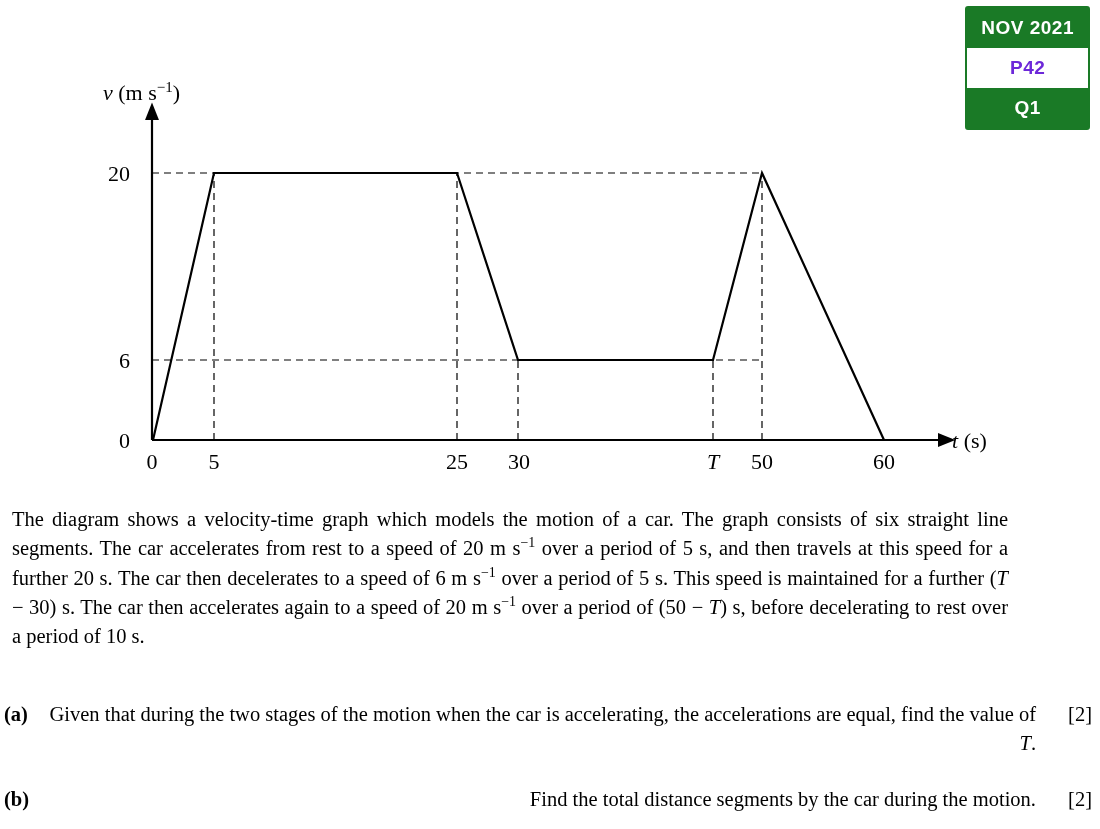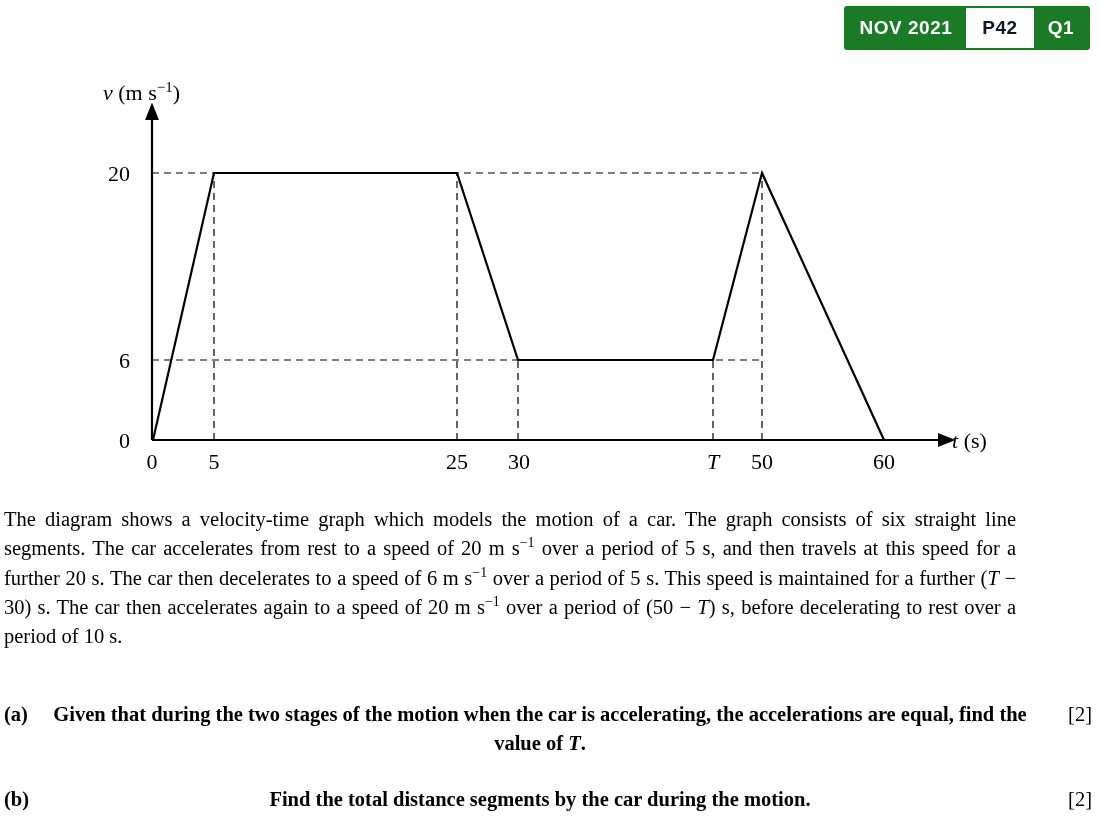"NOV 2021" .badge { flex-direction: none -> column }
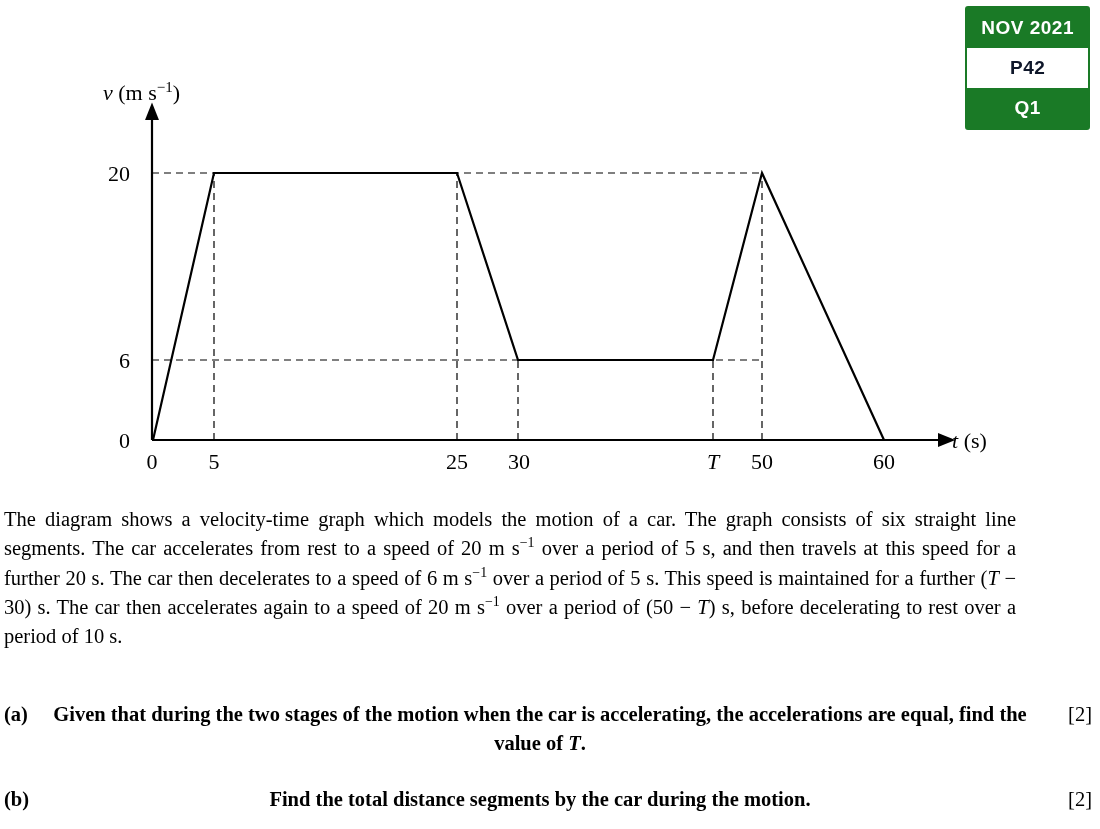"P42" .badge-cell.inverse { color: #0f172a -> #6d28d9 }
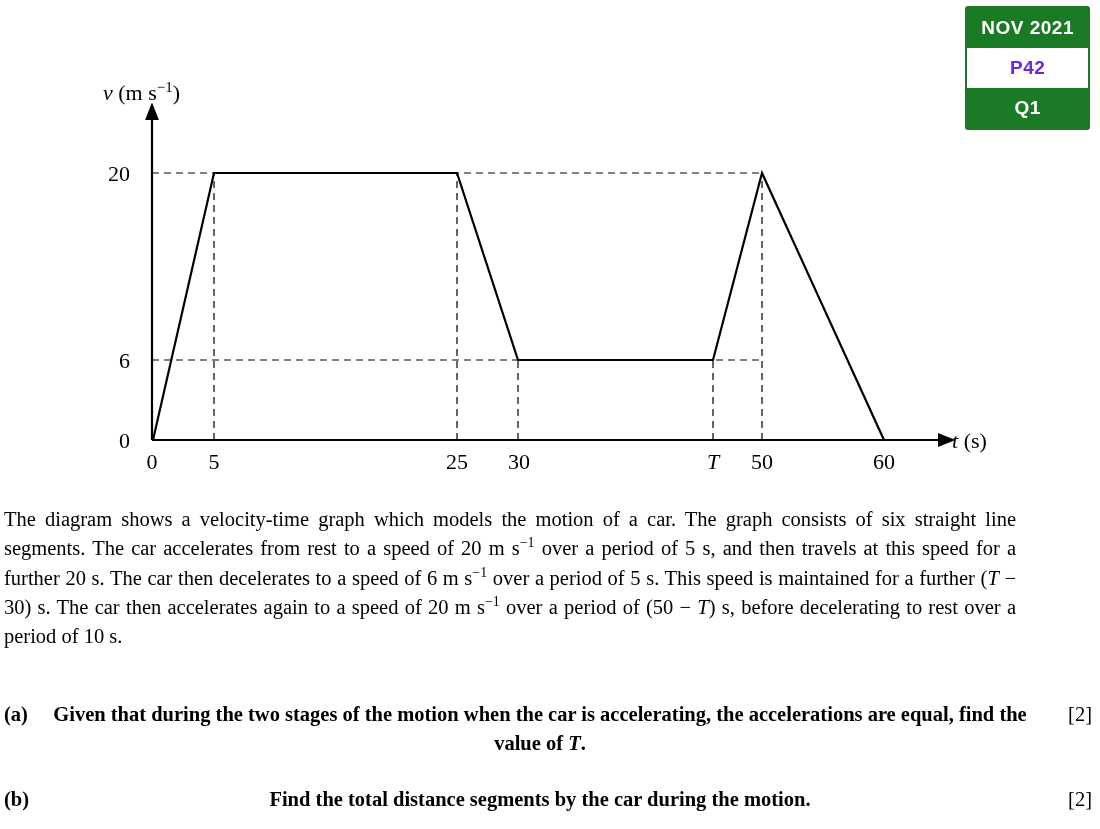"The diagram shows a velocity-time" .prose { padding: 0 4px -> 0 12px }
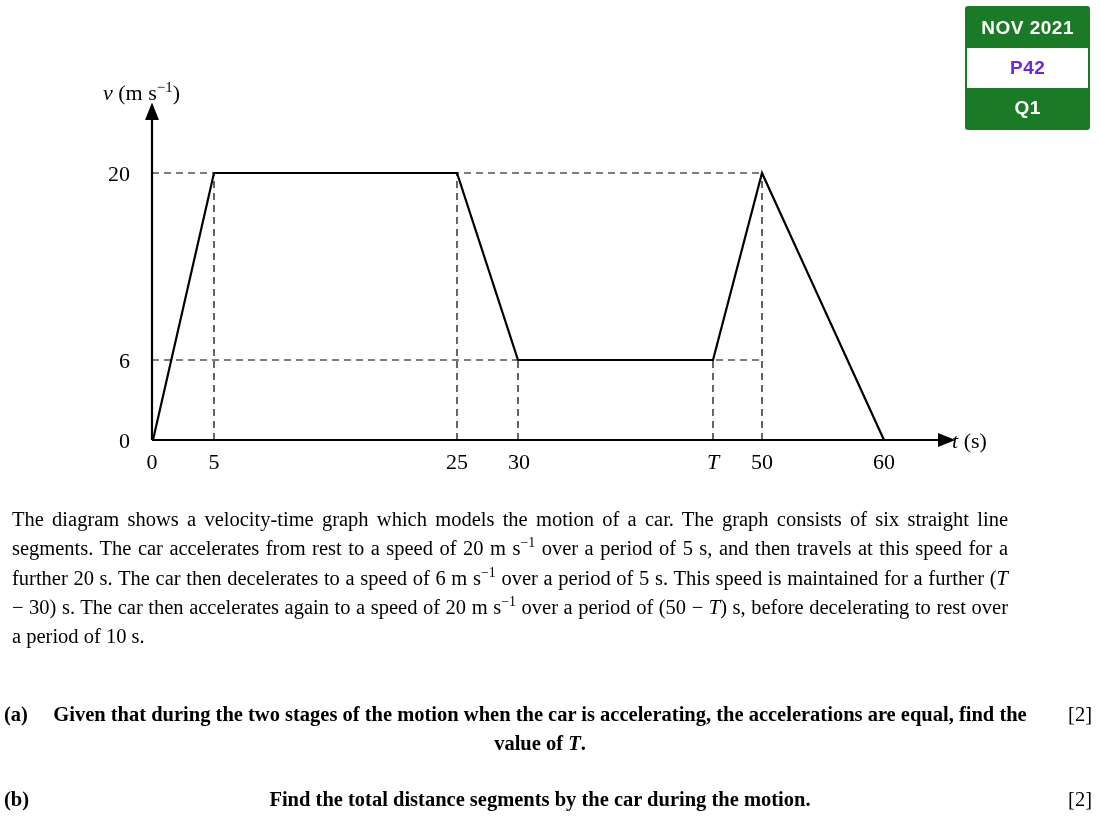"Given that during the two" .part-text { font-weight: bold -> none; text-align: center -> right }
